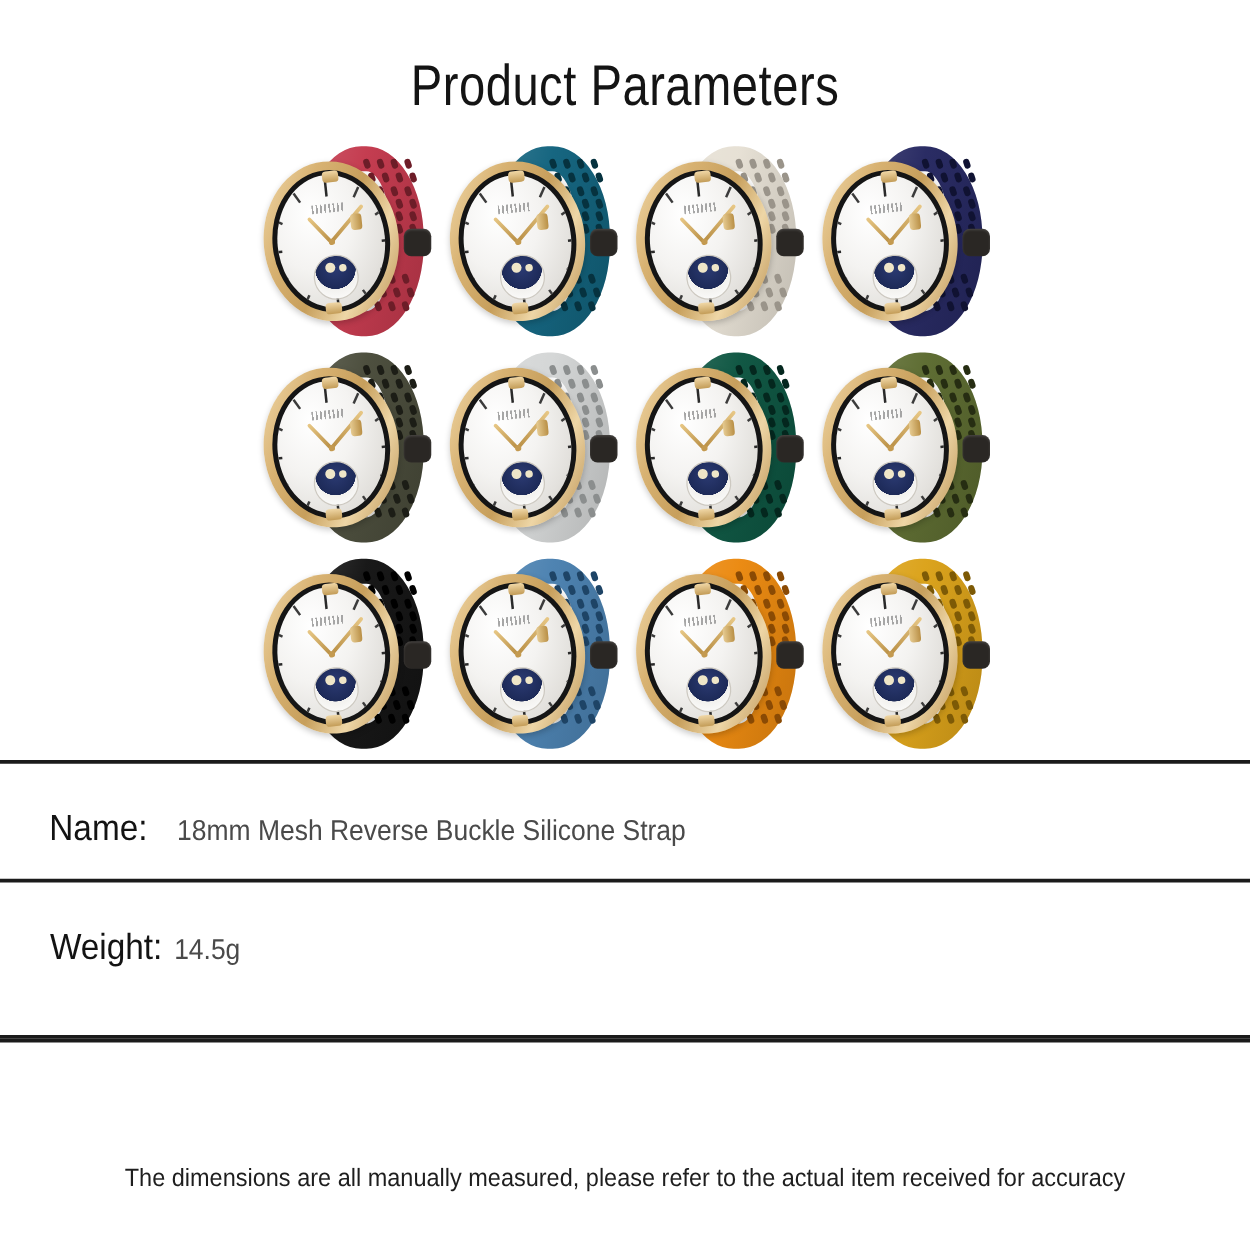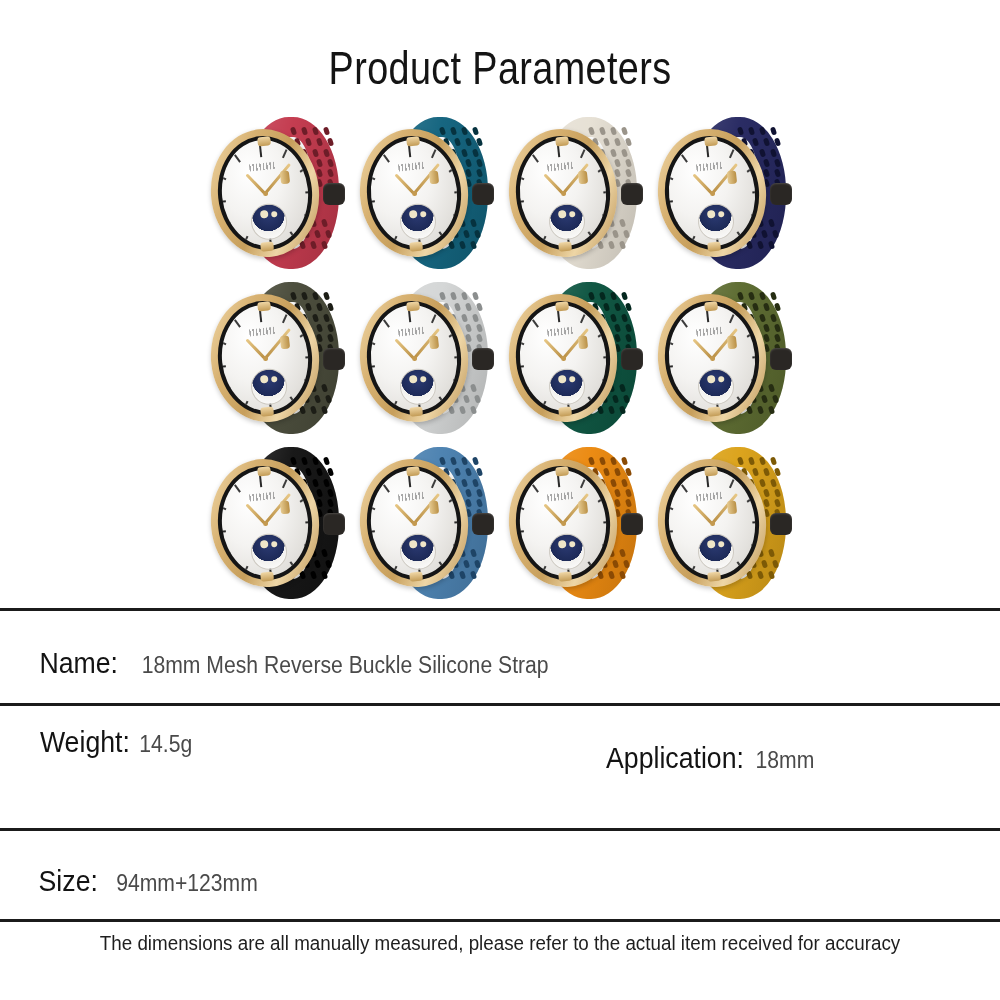"Weight:" .f-weight { top: 20px -> 36px }
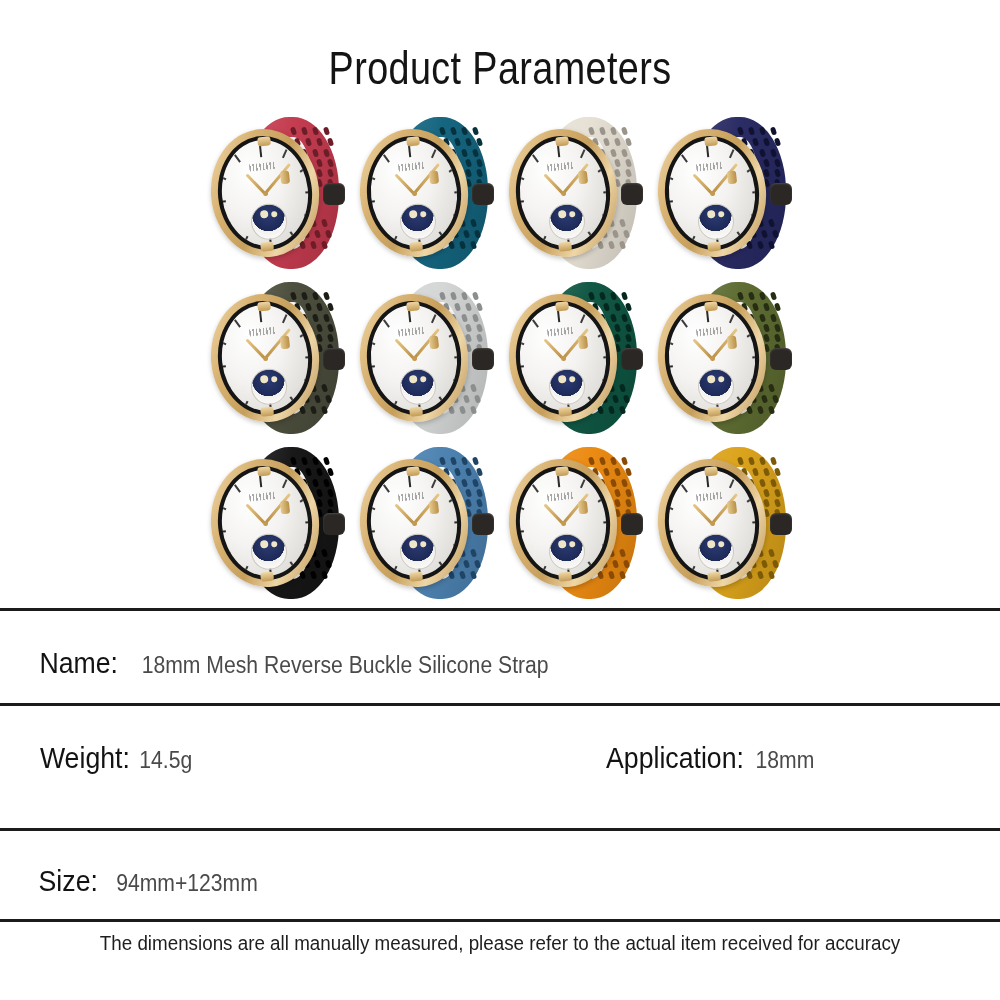"Application:" div.field { html: <div> <span>Application:</span> <span>18mm</span> </div> -> none }
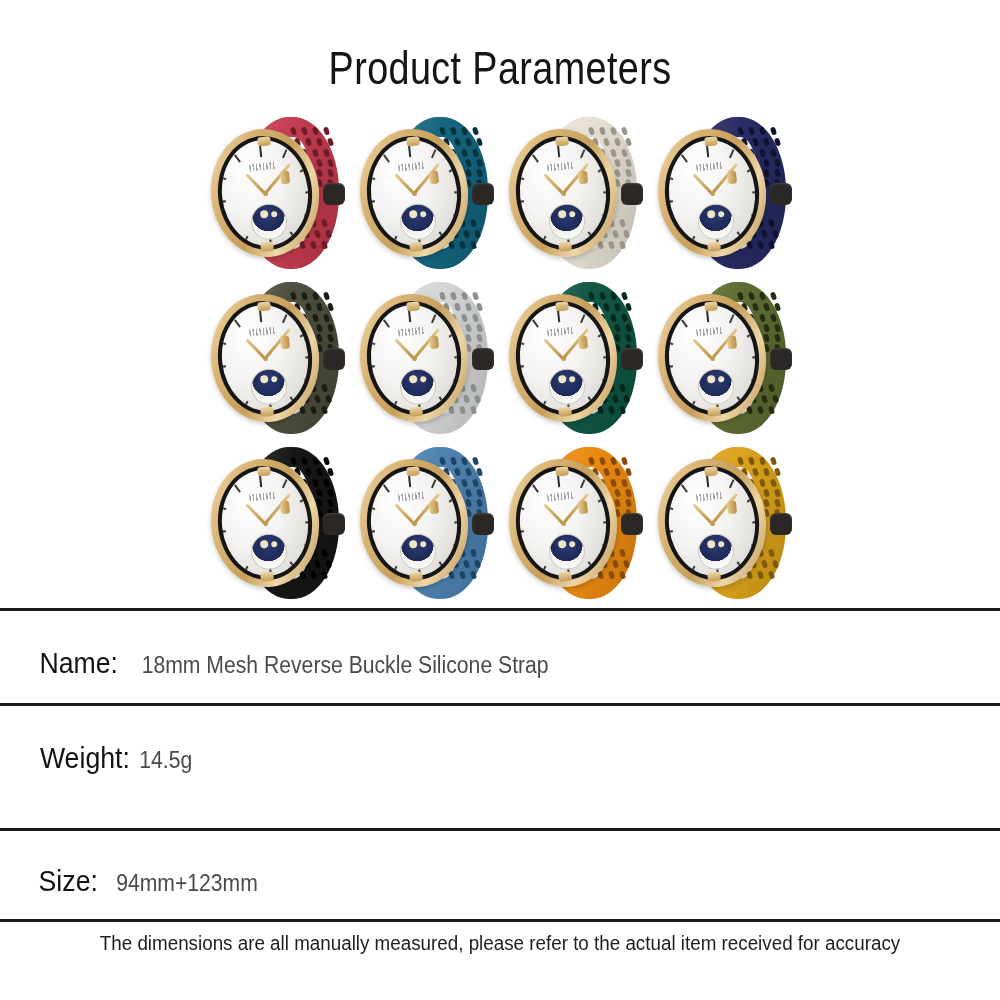"Size:" div.spec-row { html: <div> <div> <span>Size:</span> <span>94mm+123mm</span> </div> </div> -> none }
